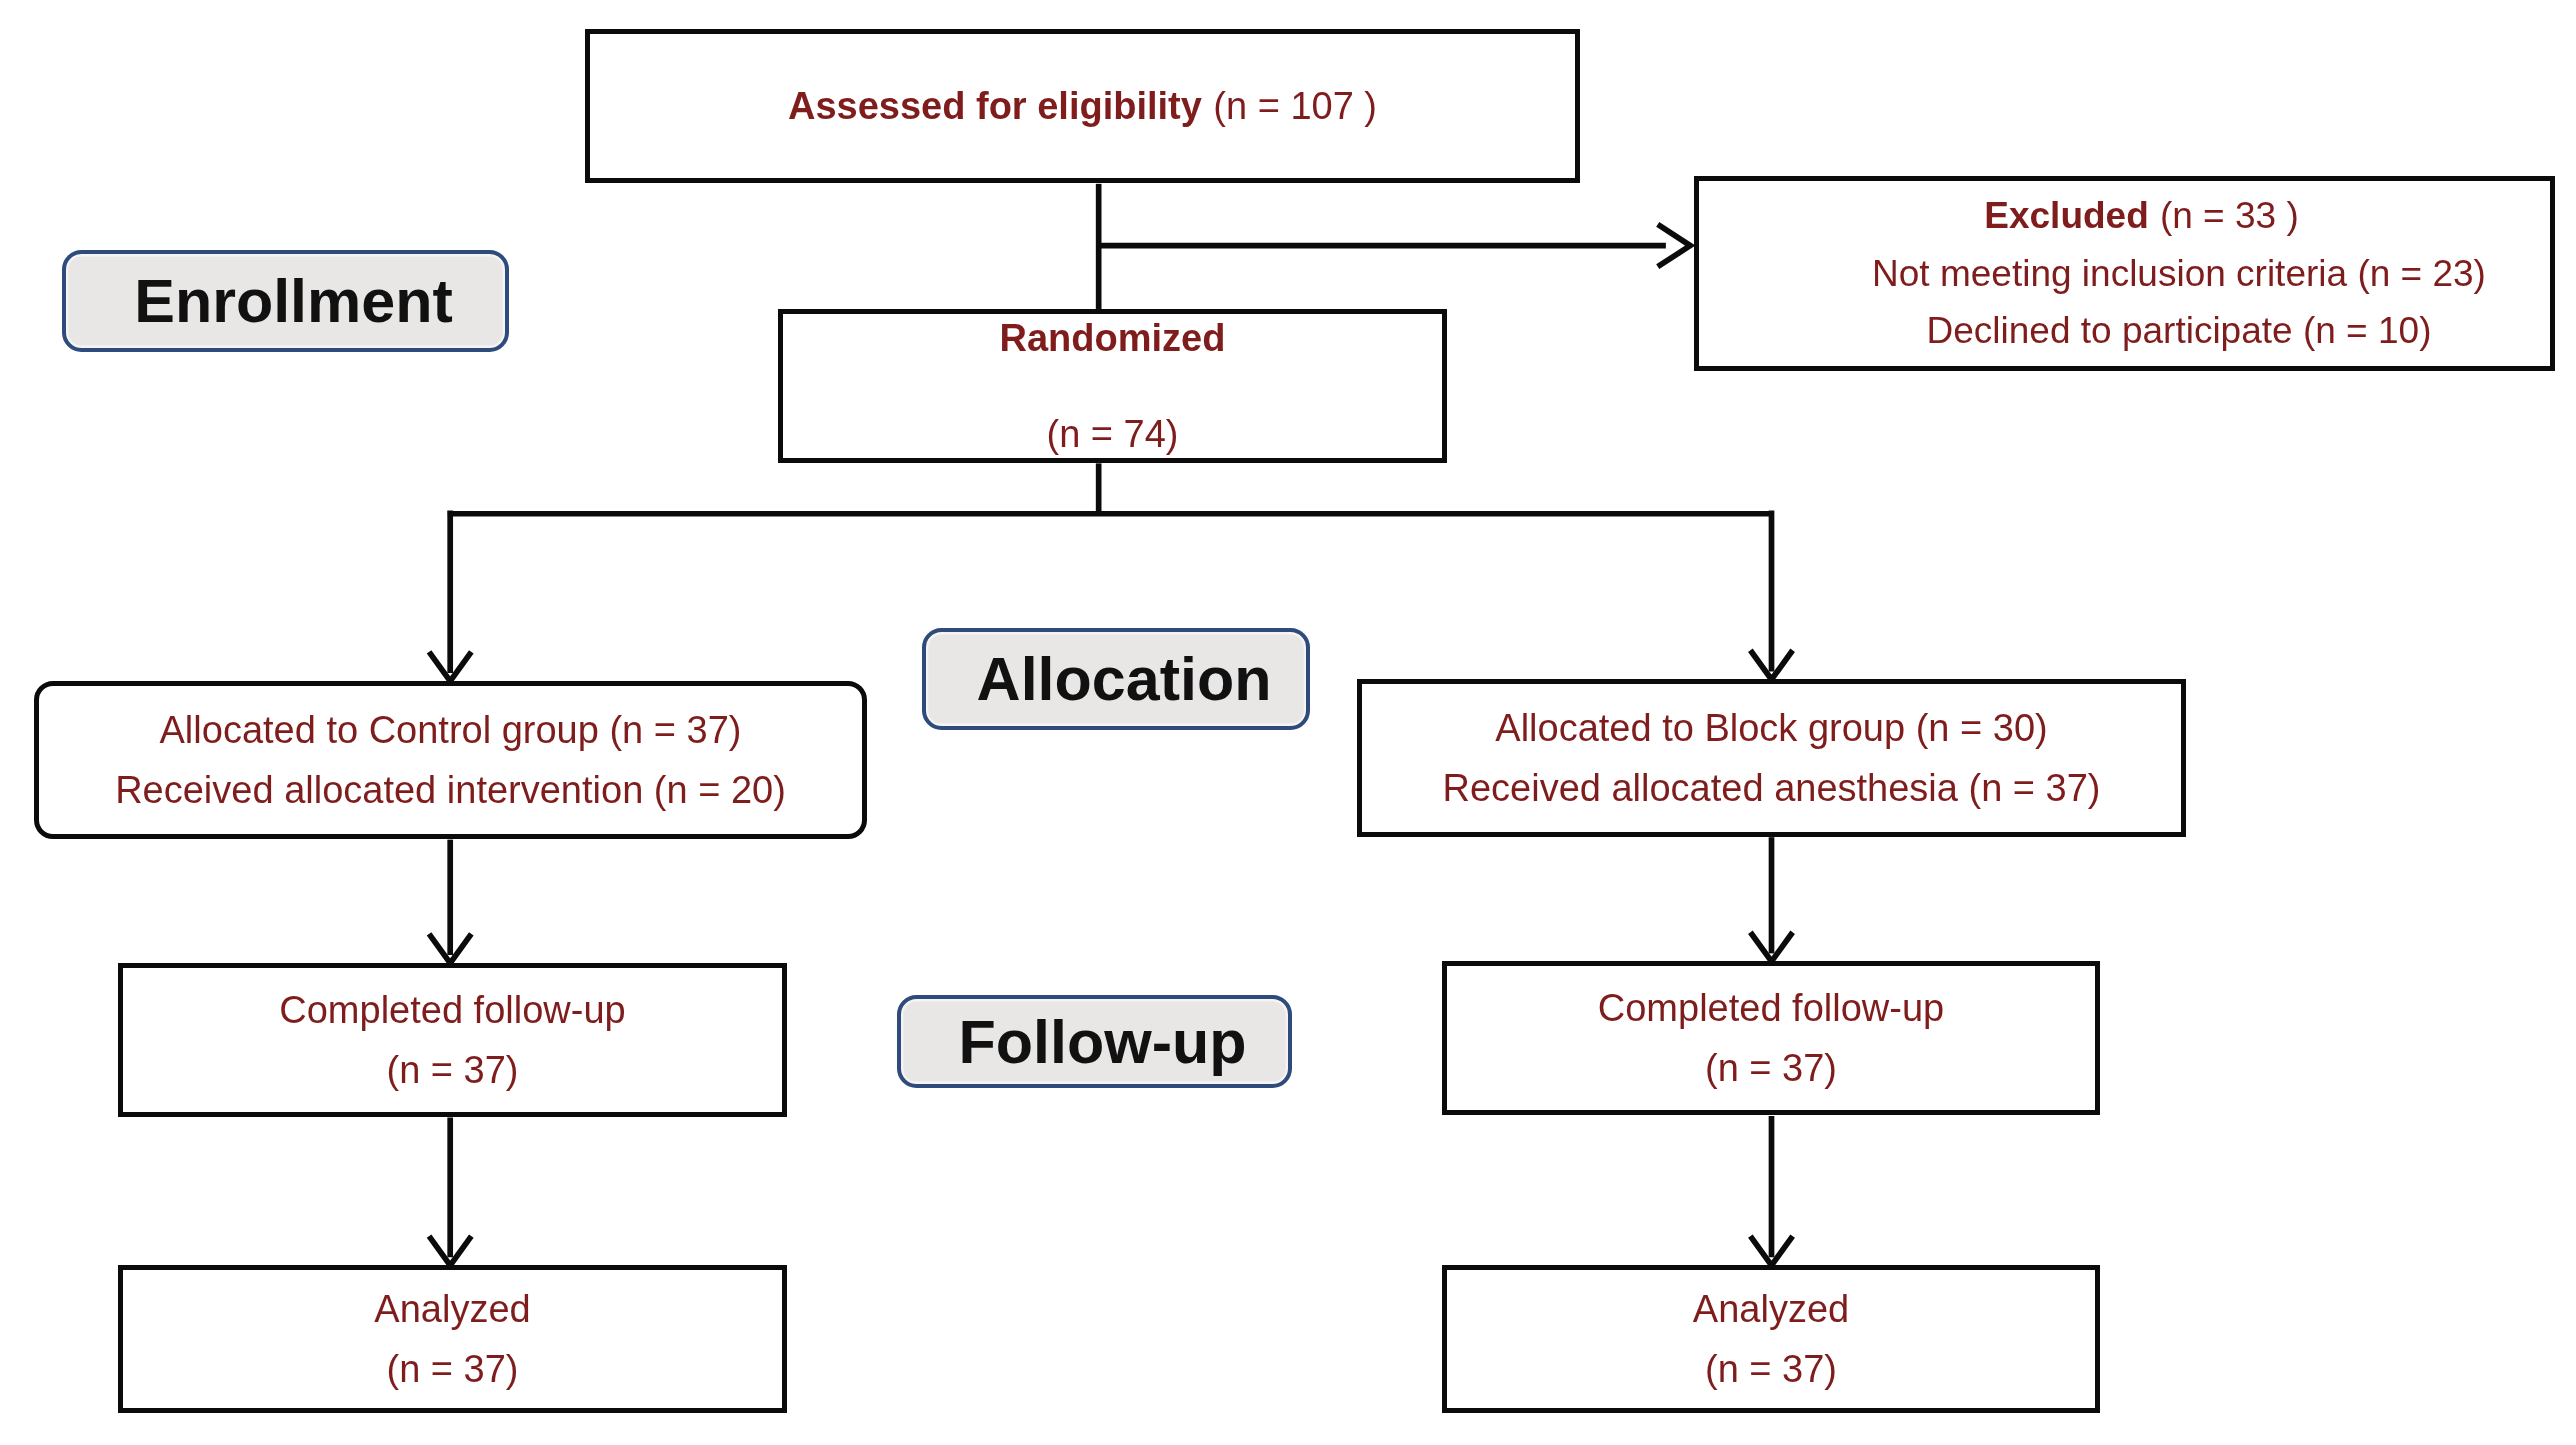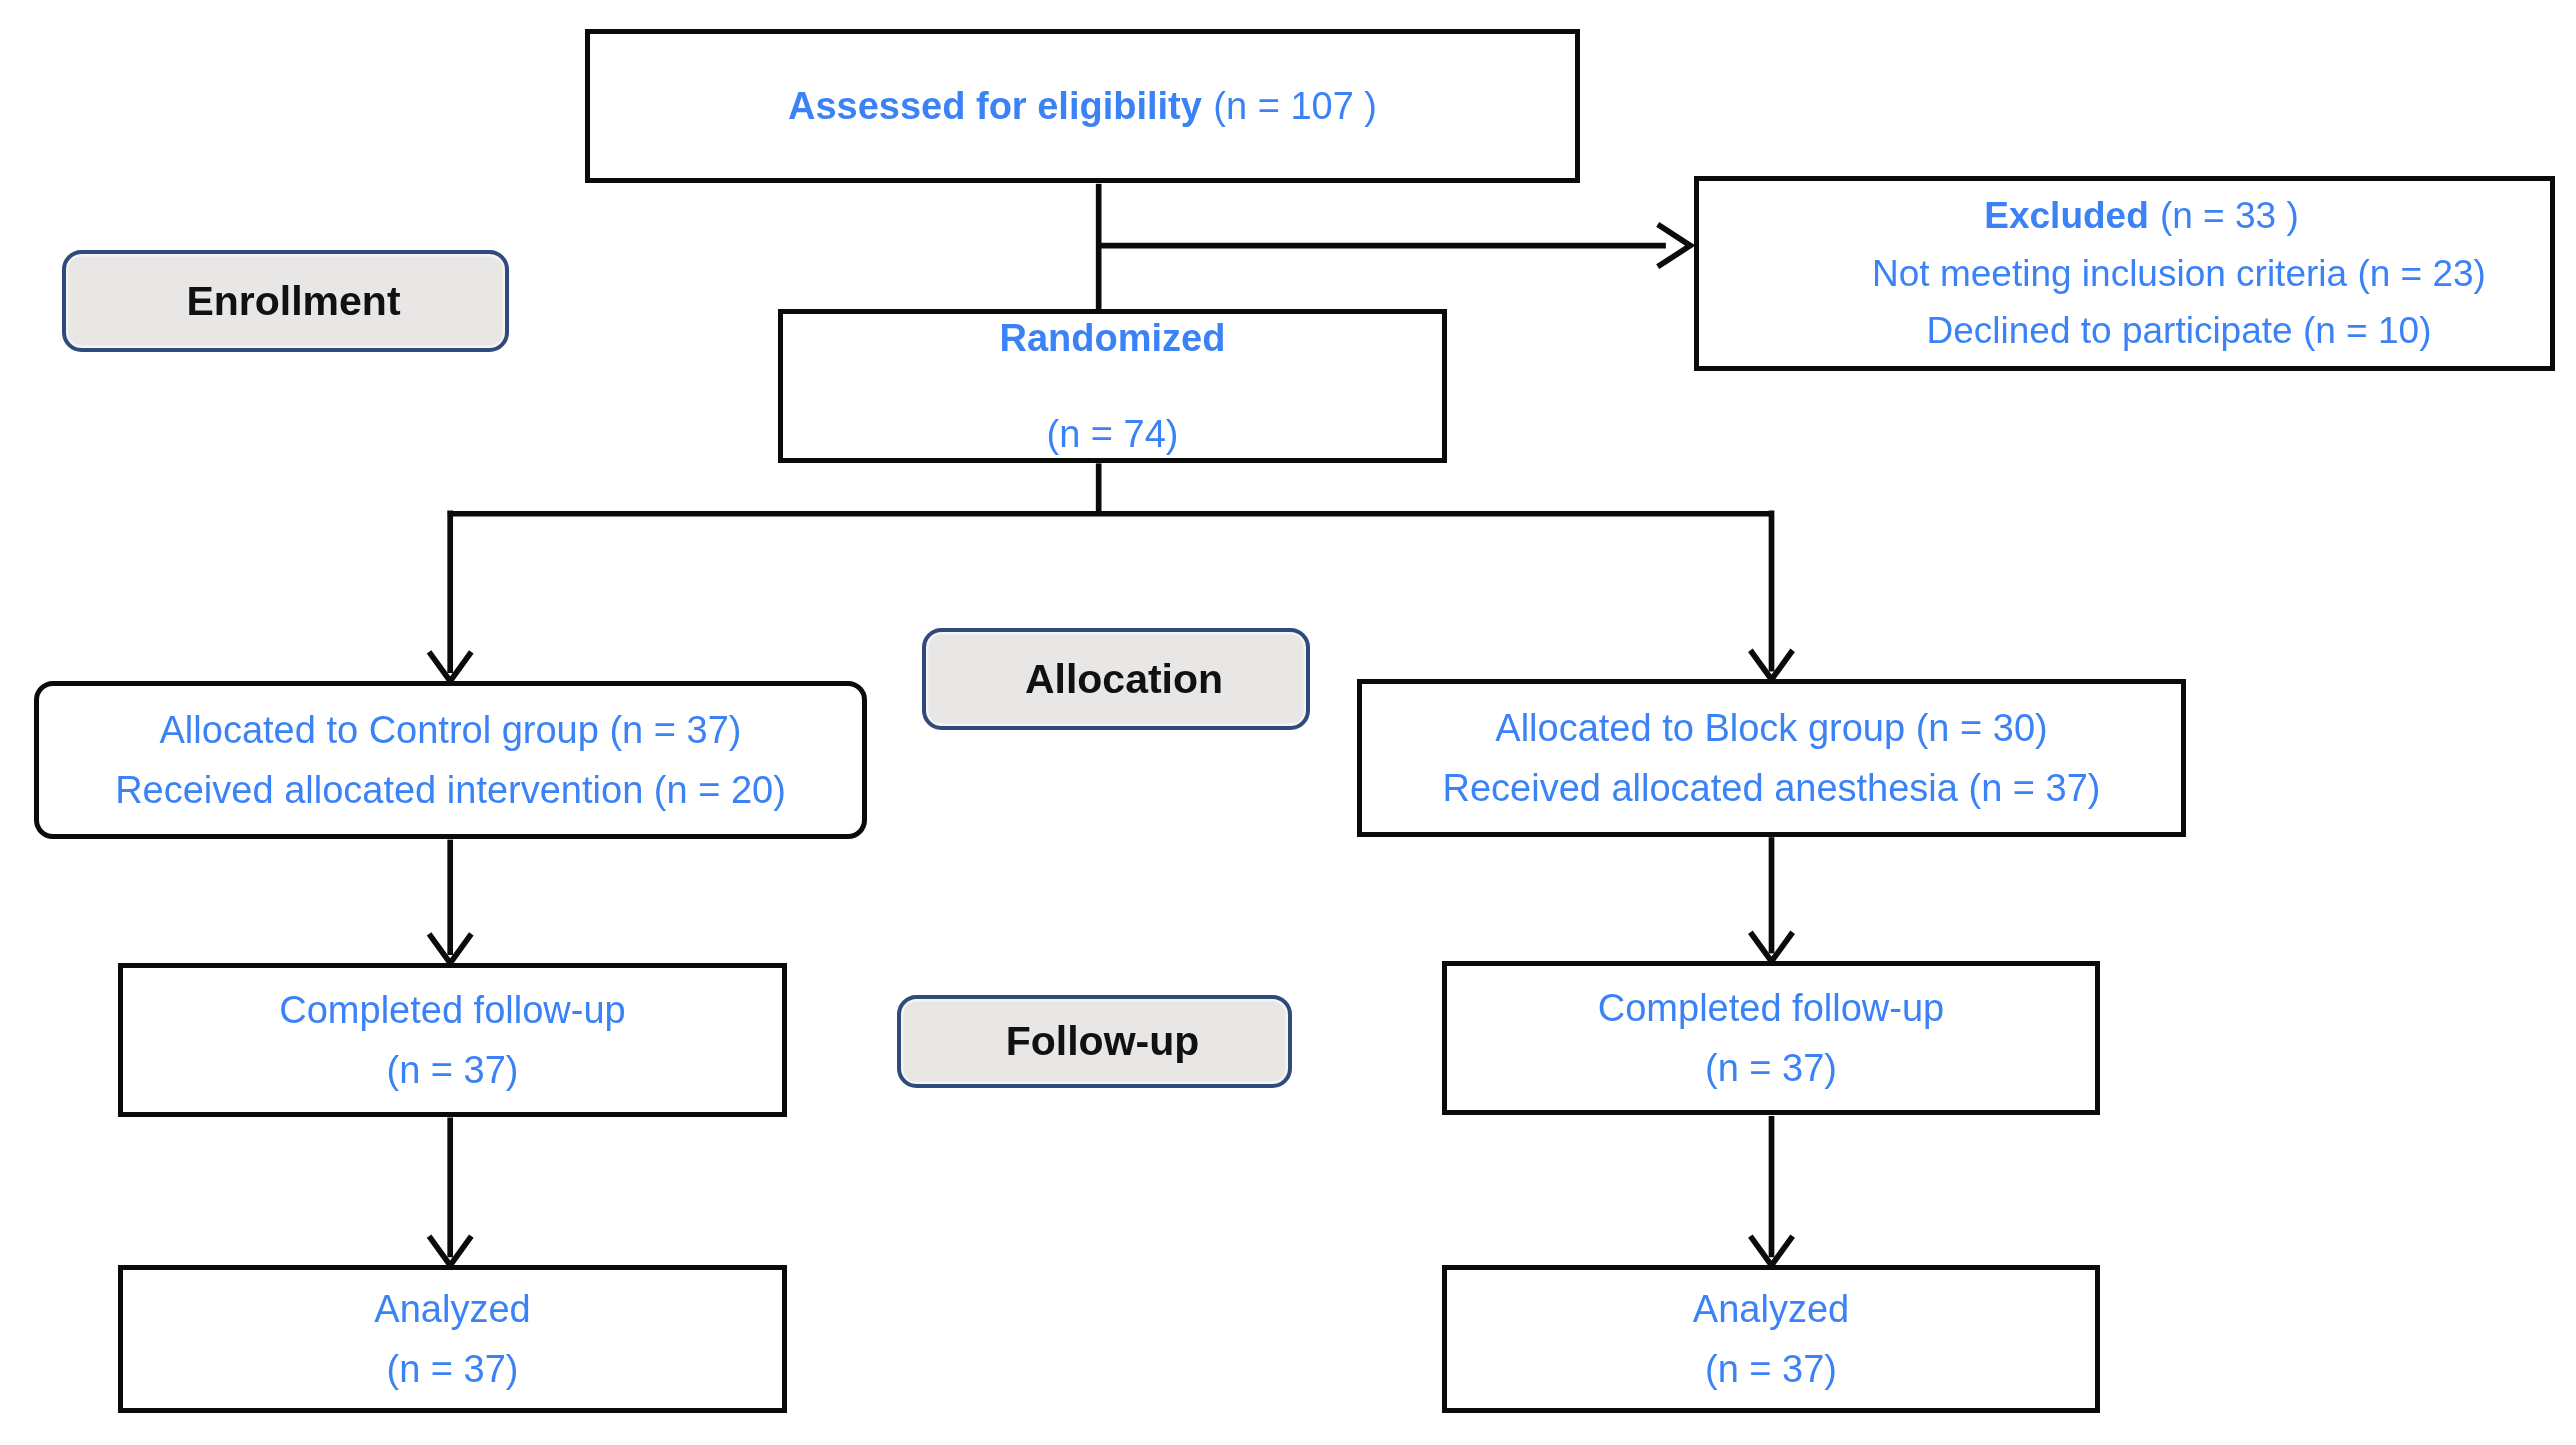"Assessed for eligibility (n =" .box { color: #3b82f6 -> #7f1d1d }
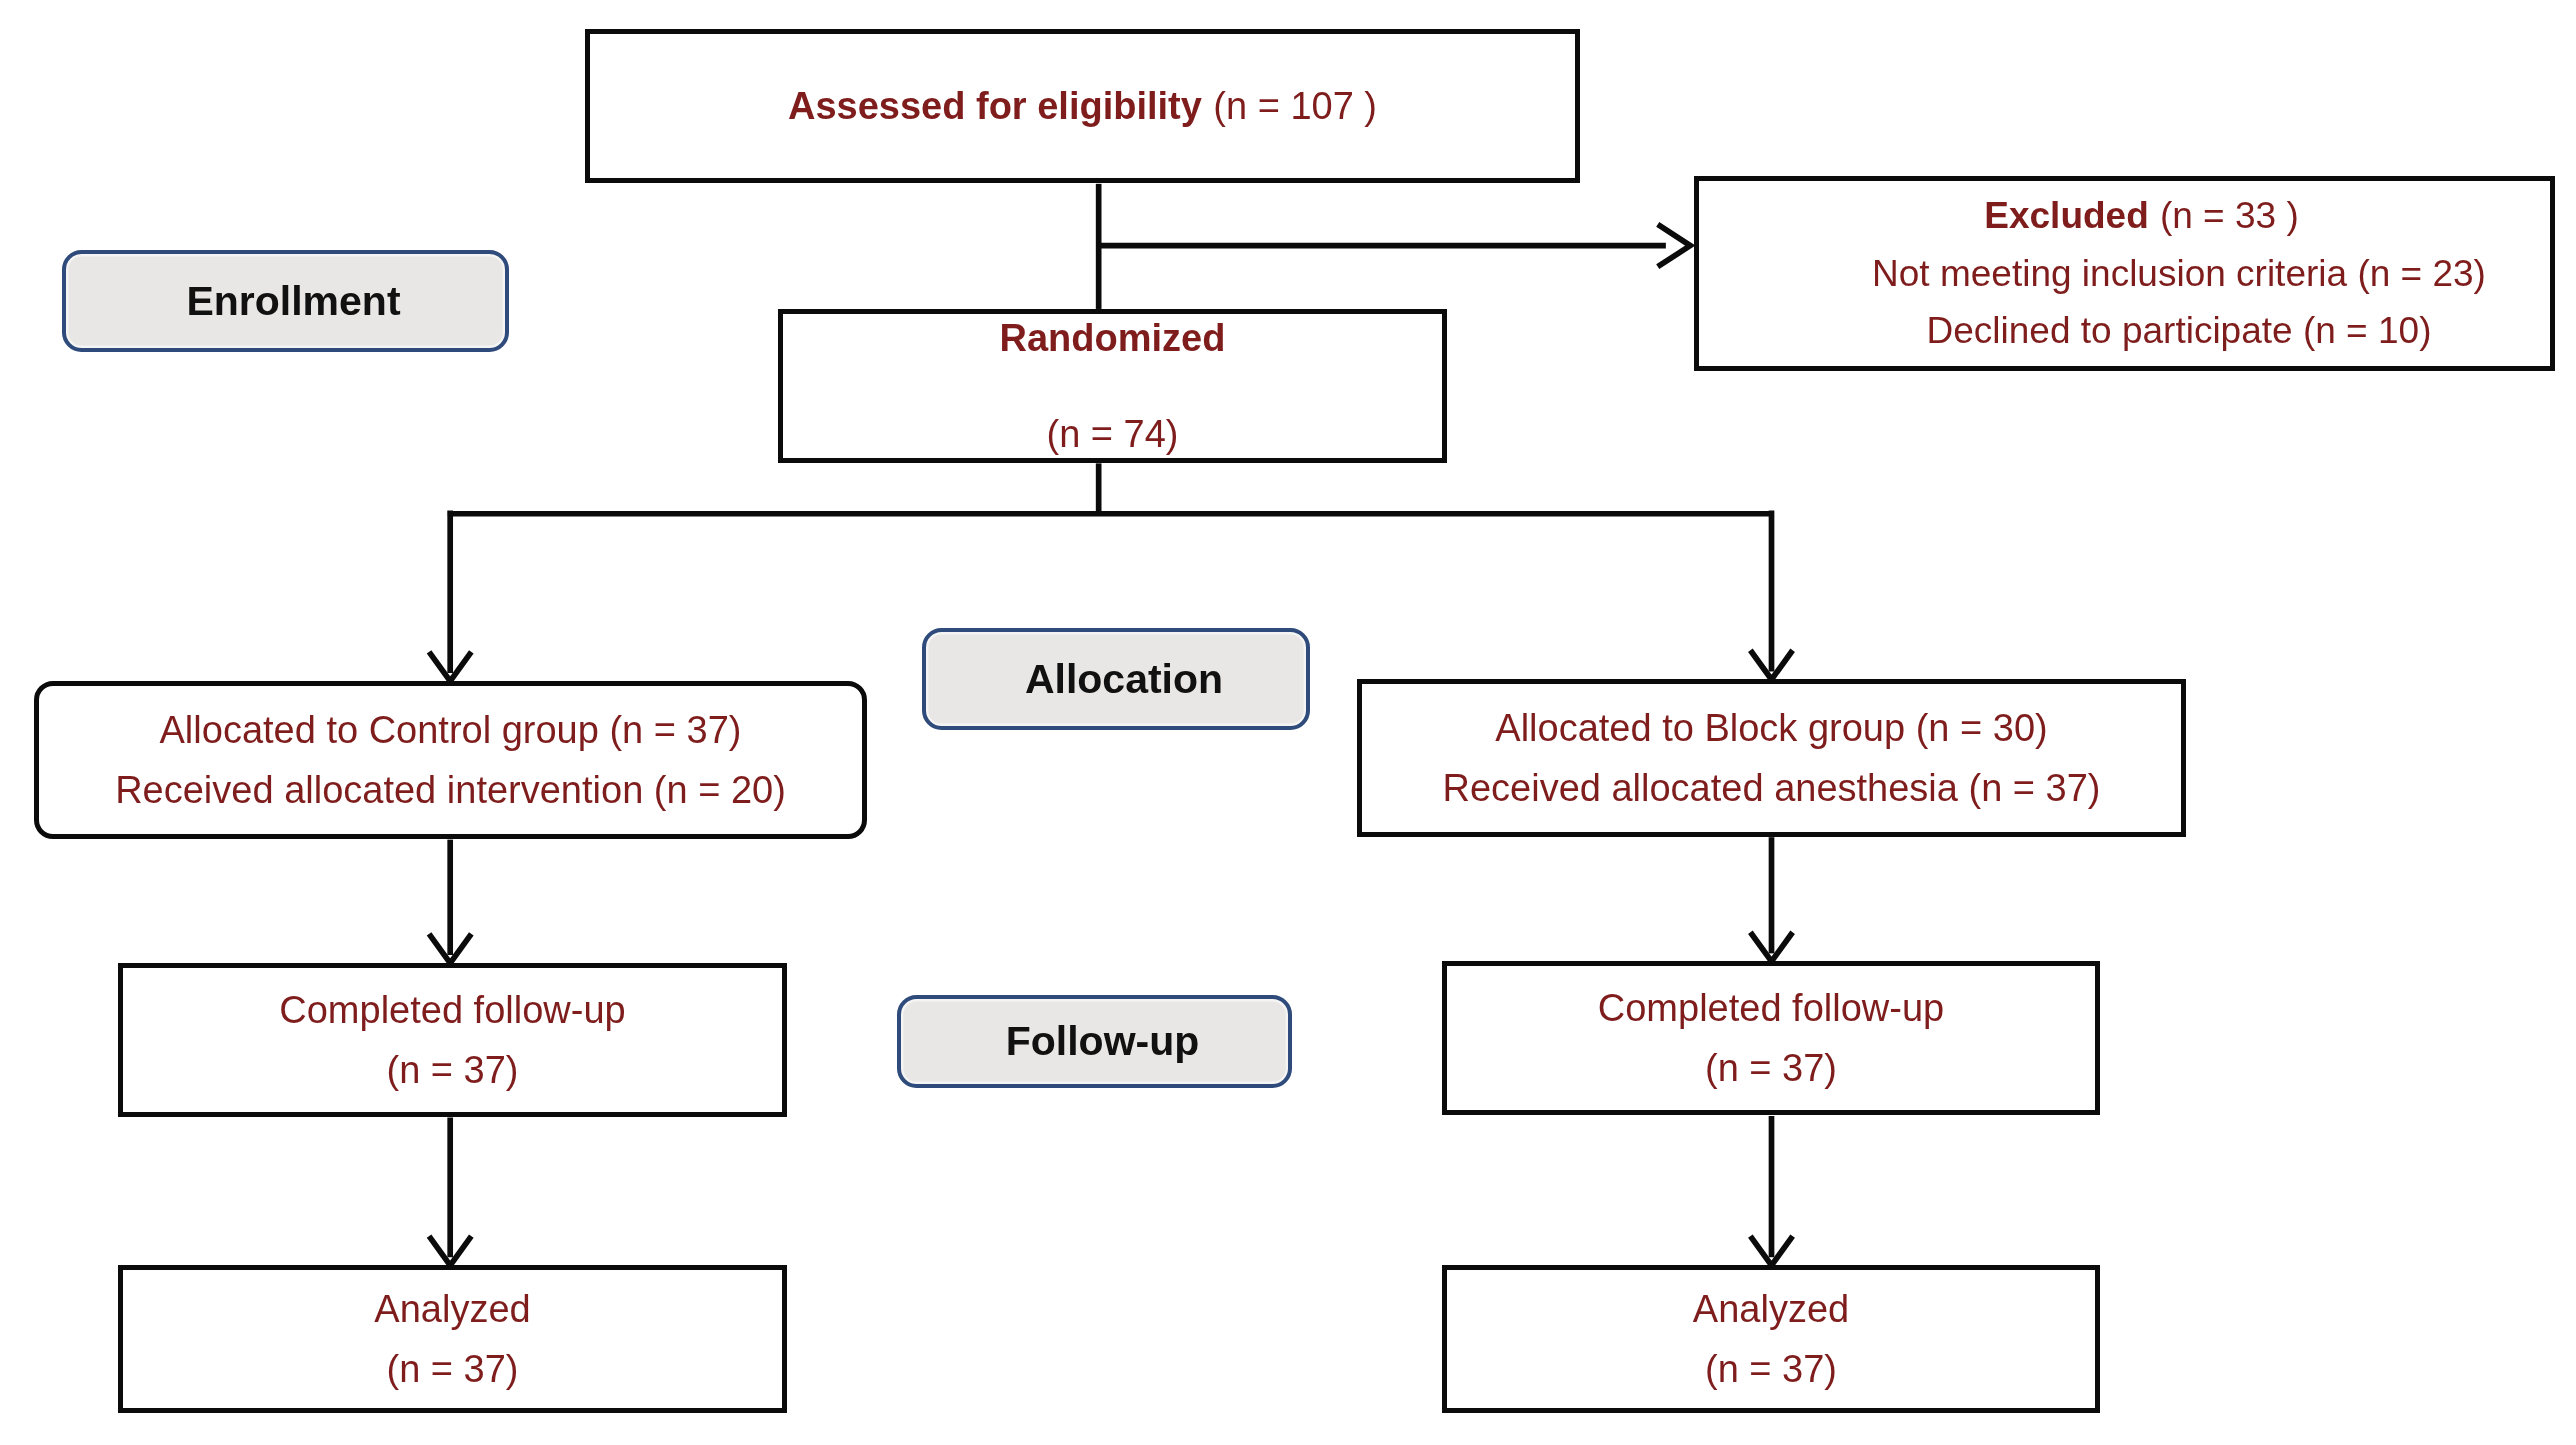"Enrollment" .stage { font-size: 41px -> 61px }
